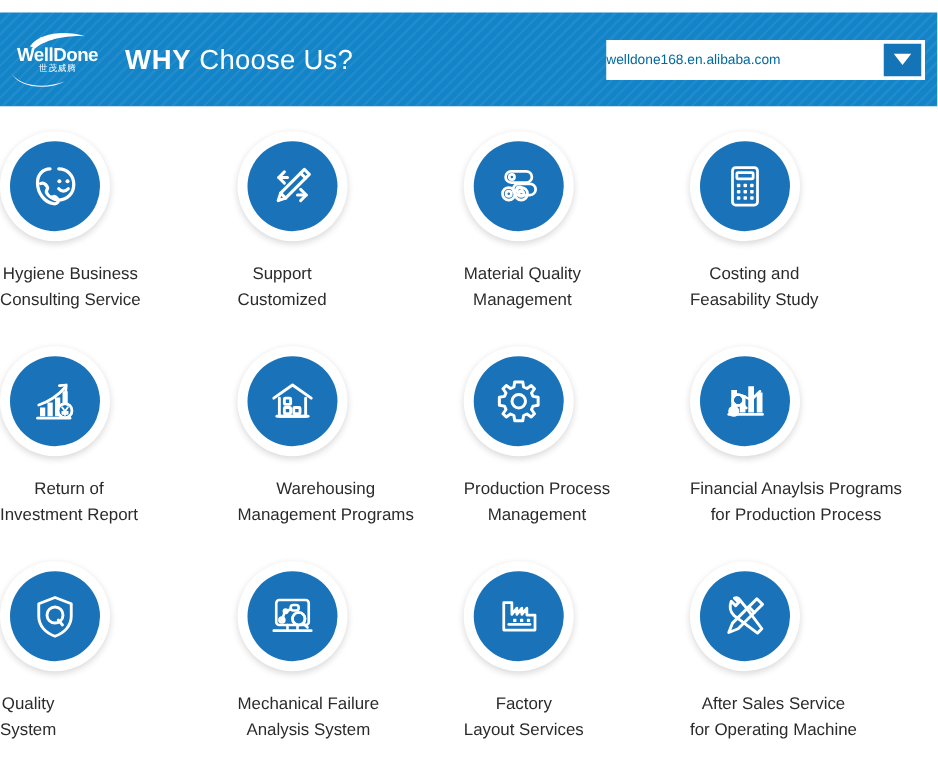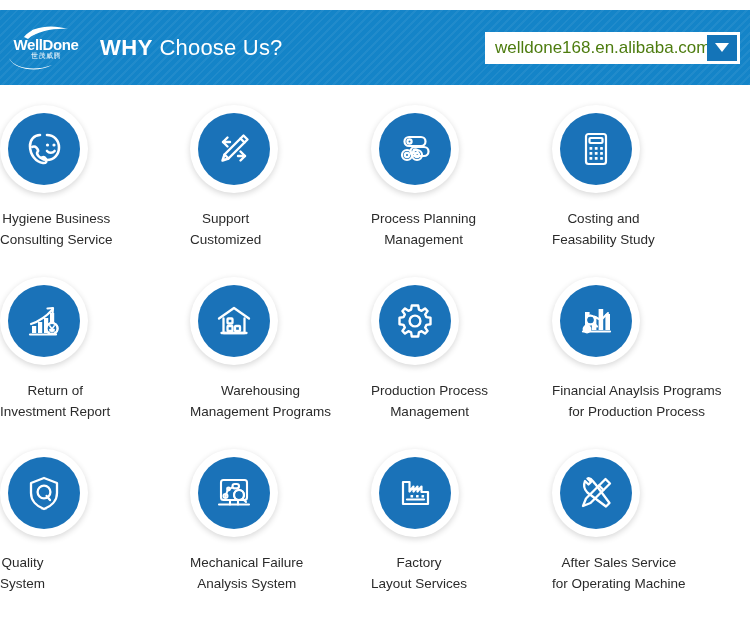"welldone168.en.alibaba.com" .url-text { color: #4d7c0f -> #0369a1; font-size: 17px -> 11px; padding-left: 10px -> none }
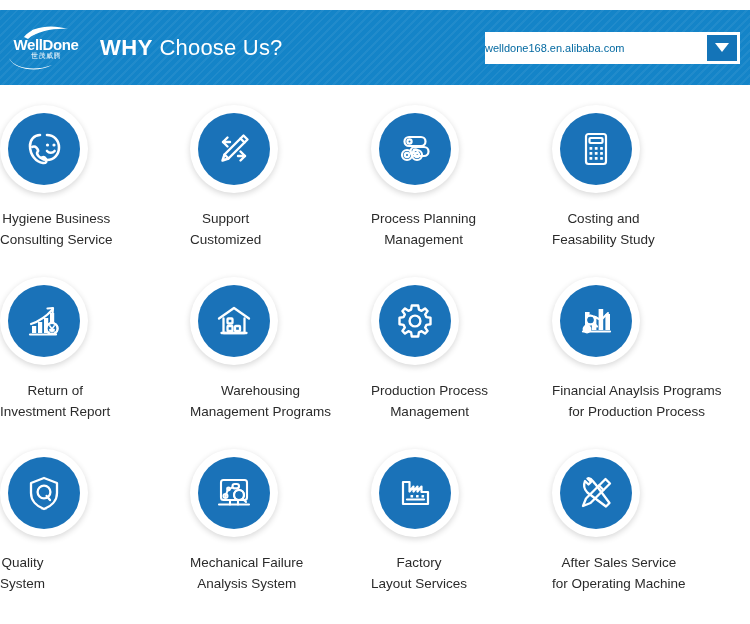"Process Planning" div.cell-label { text: Process Planning -> Material Quality }
